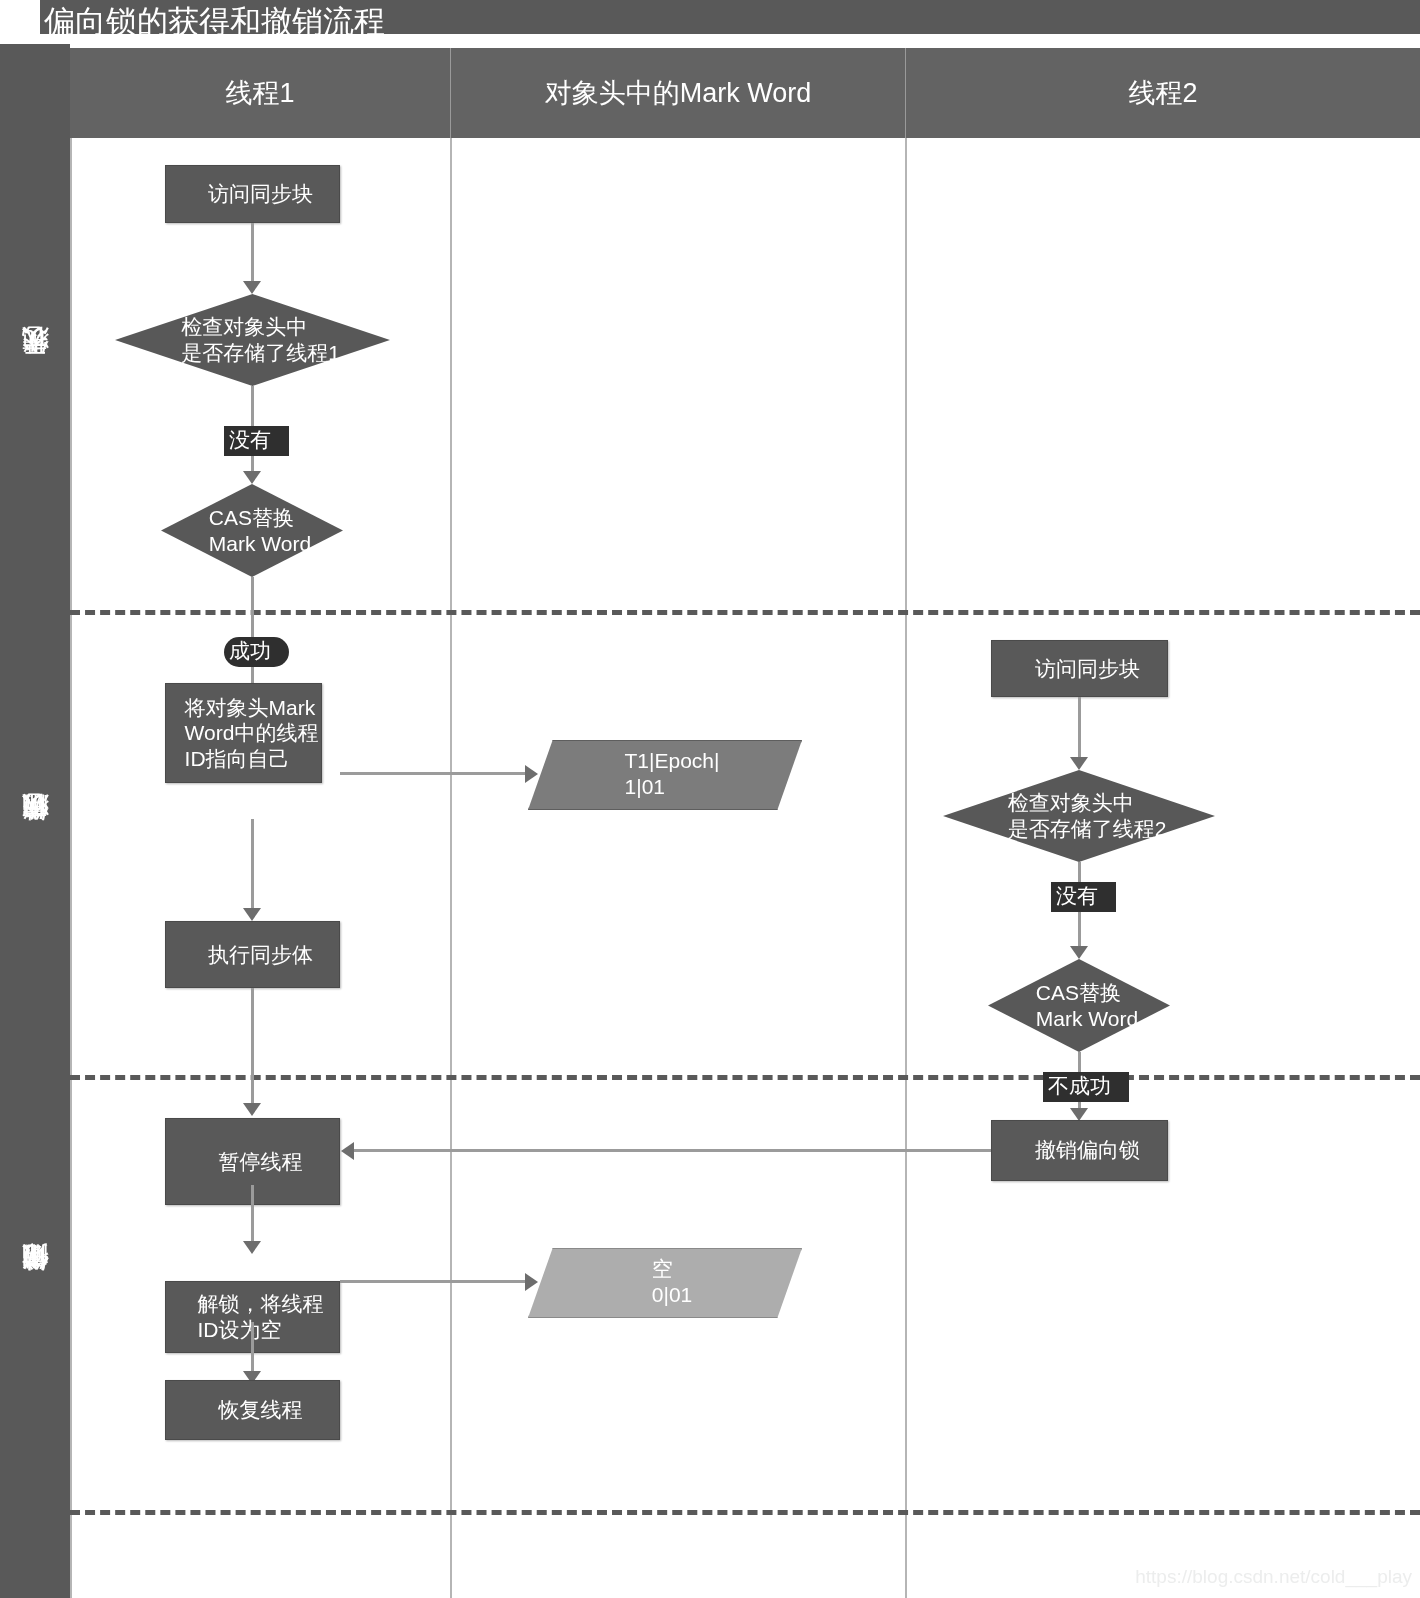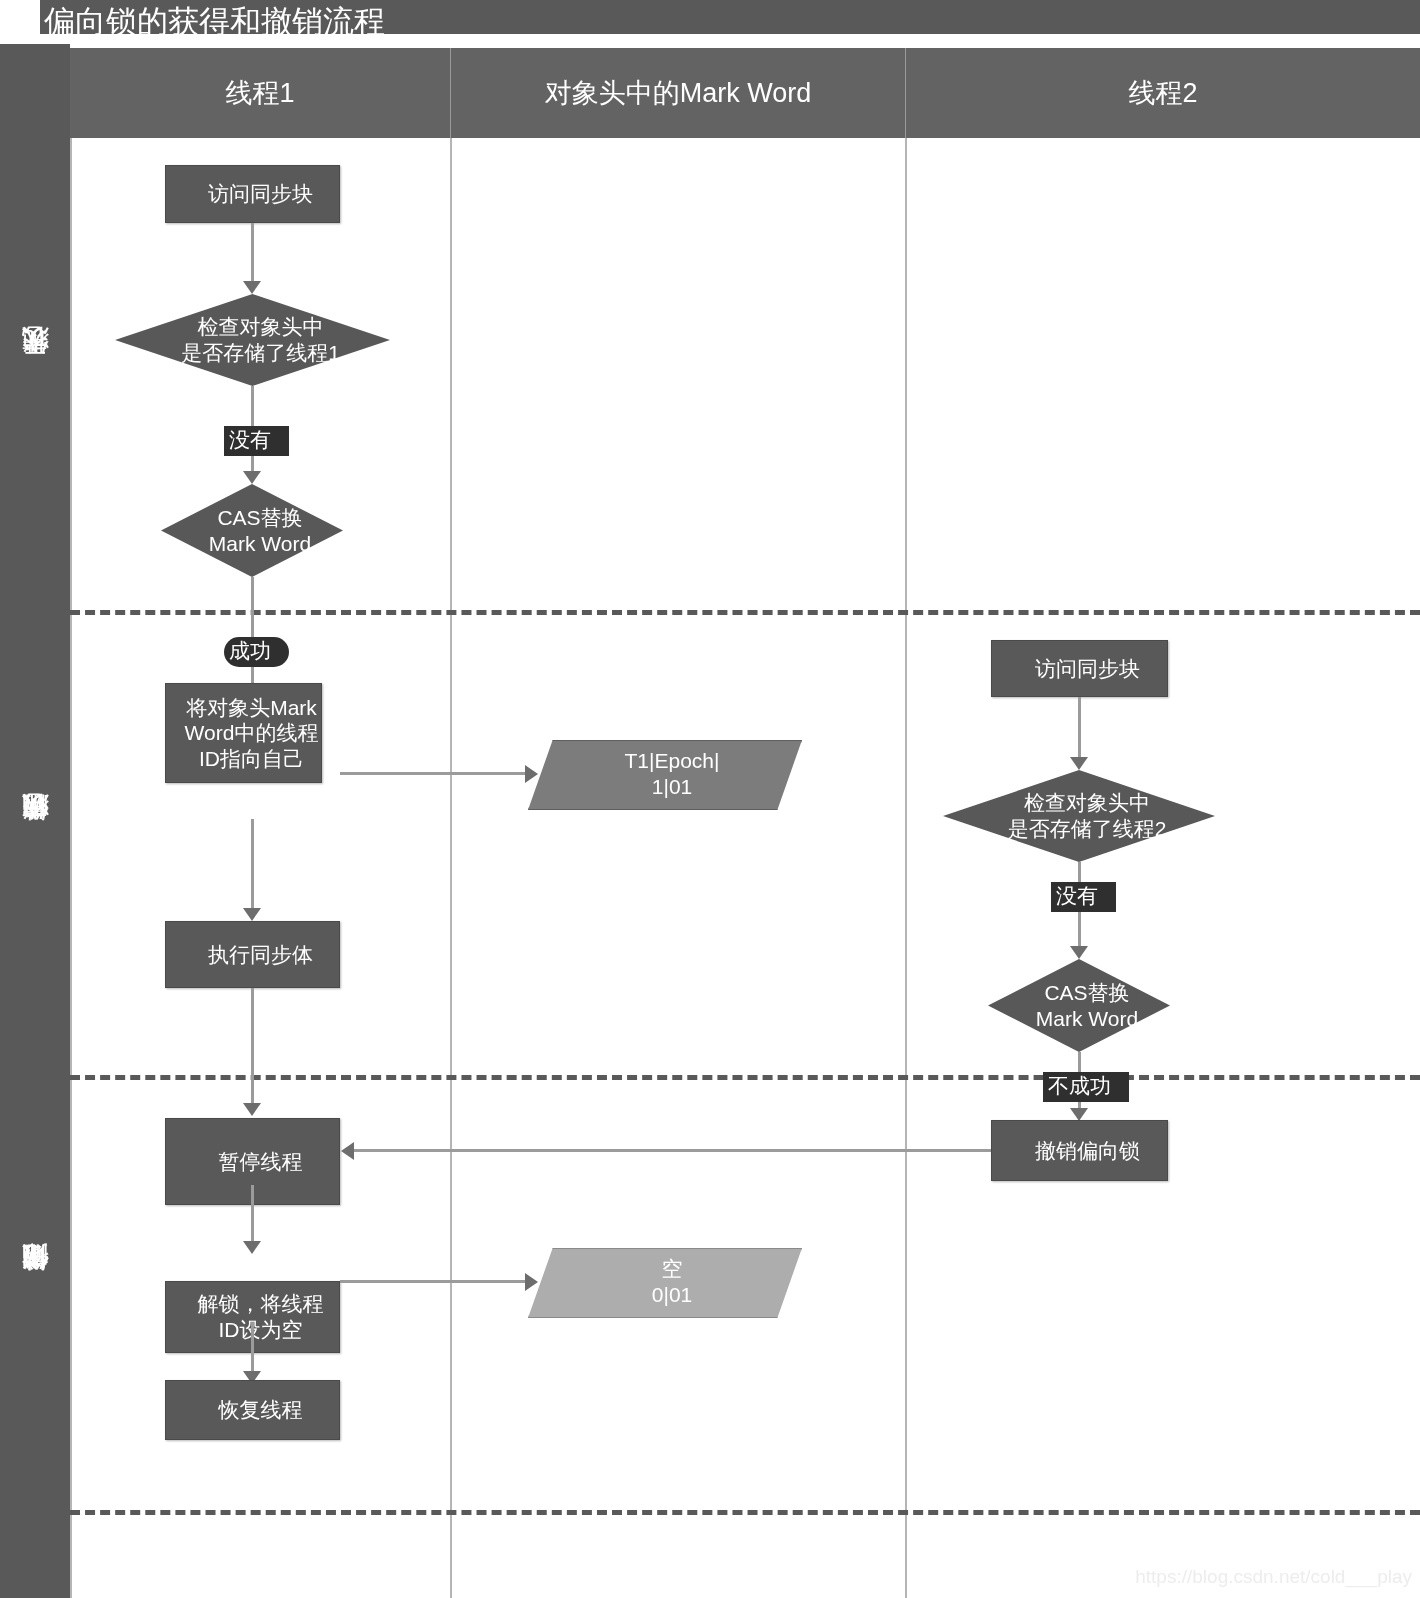"访问同步块" .node { text-align: center -> left }
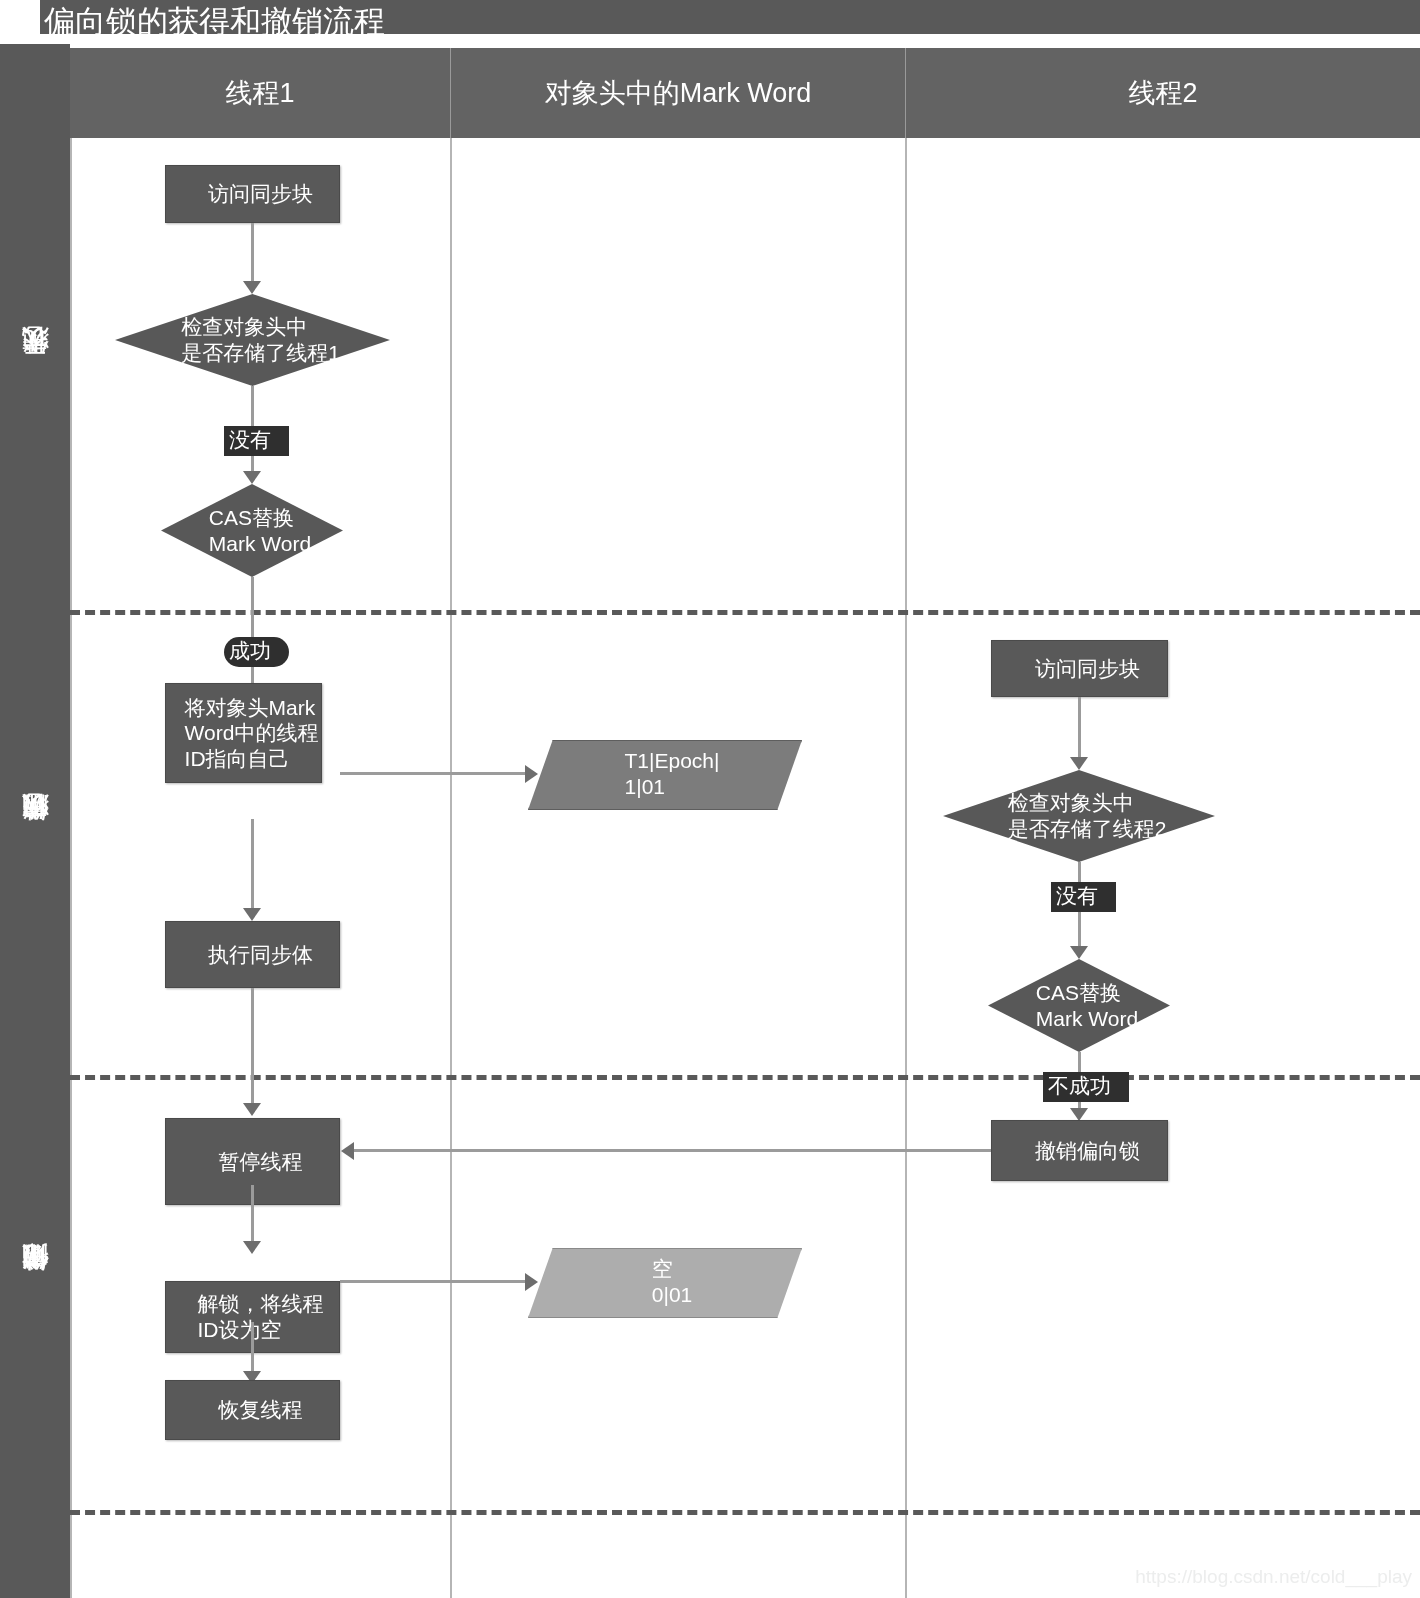"撤销偏向锁" div.node { font-family: none -> Liberation Serif, serif }
